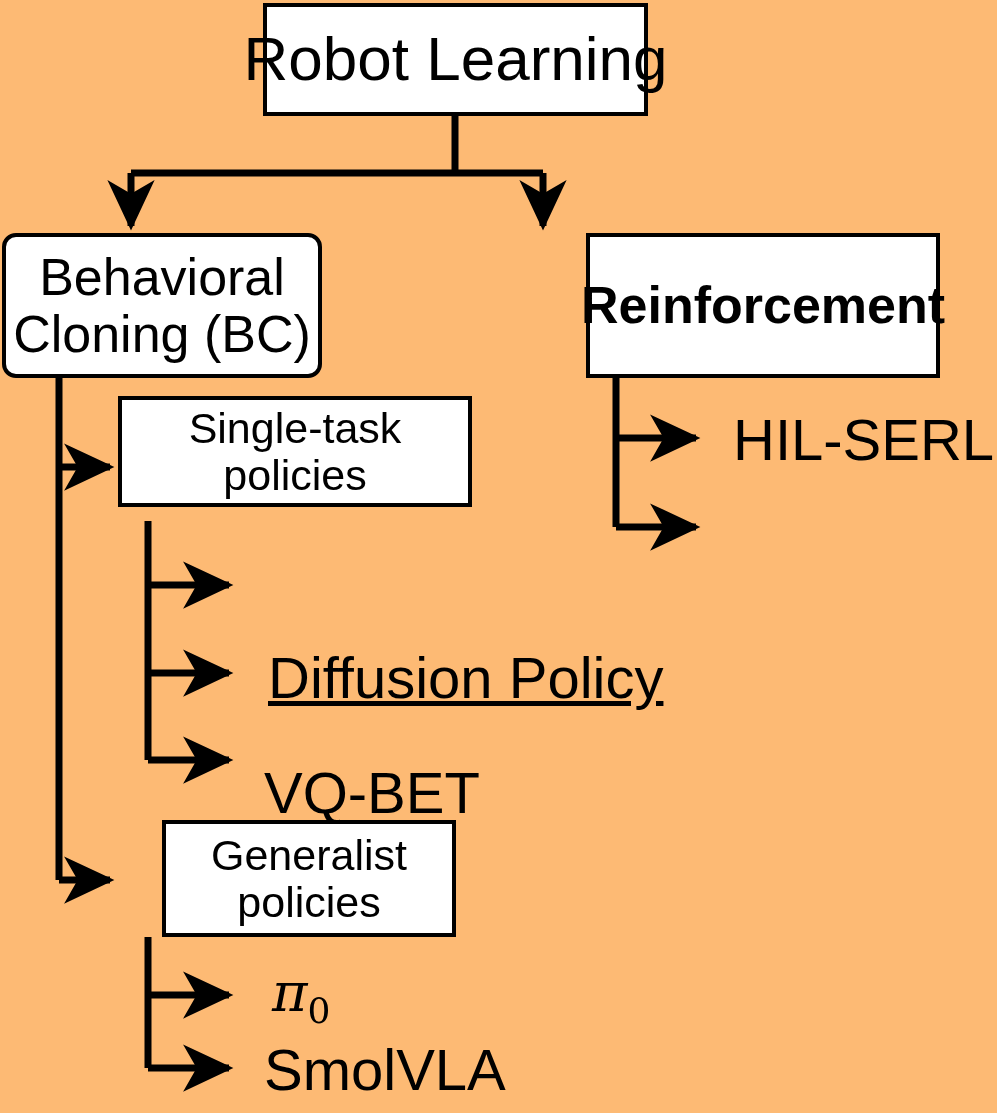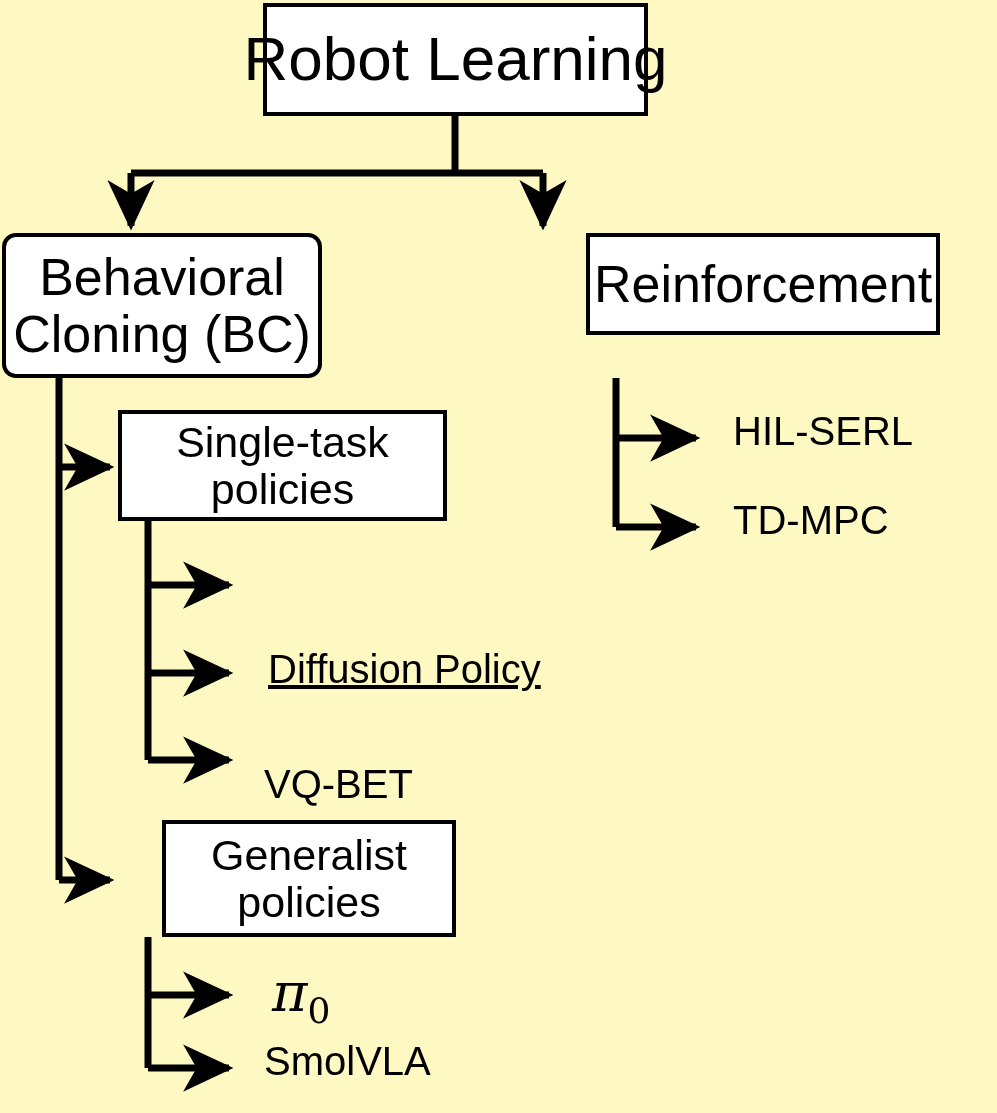"Robot Learning" #diagram-root { background: #fef9c3 -> #fdba74 }
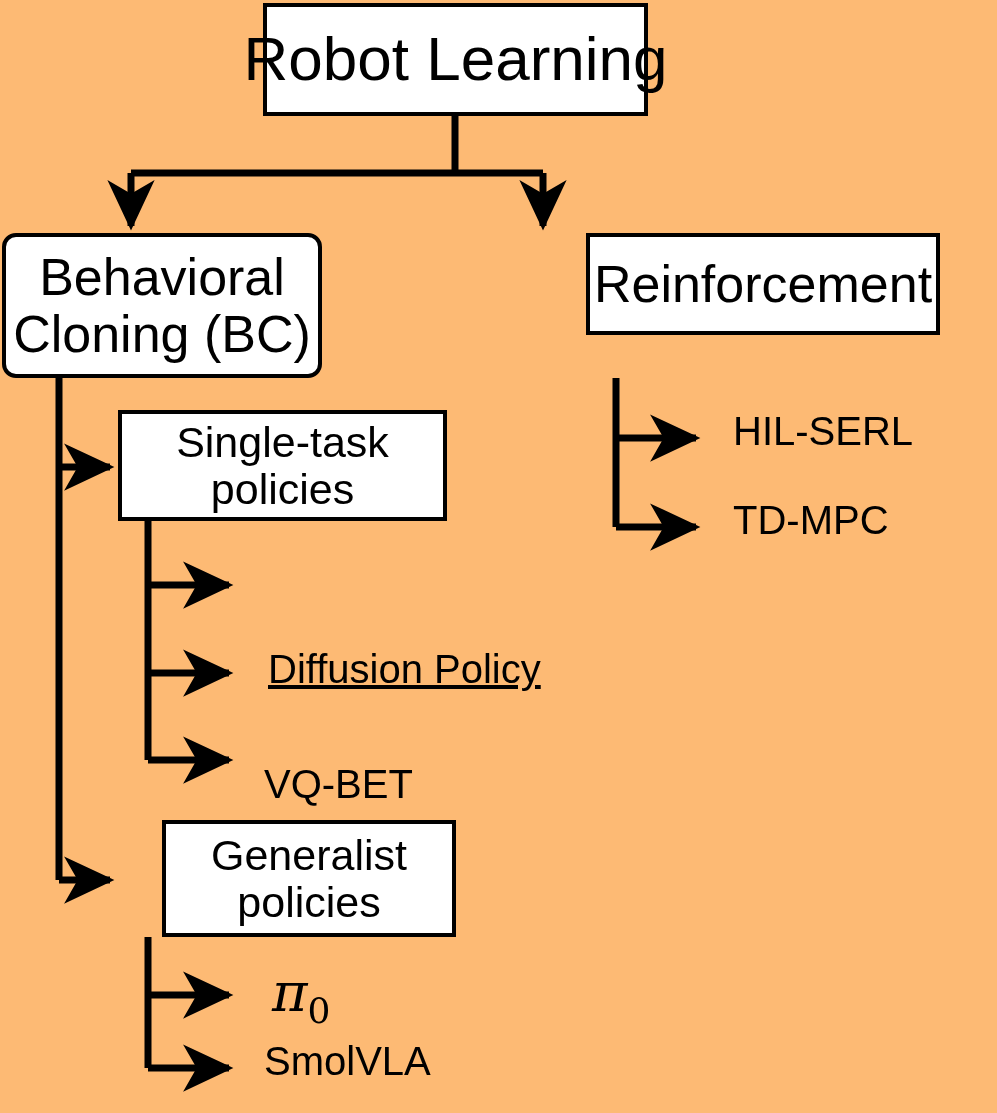"Reinforcement" #node-rl { font-weight: none -> bold; height: 102px -> 145px }
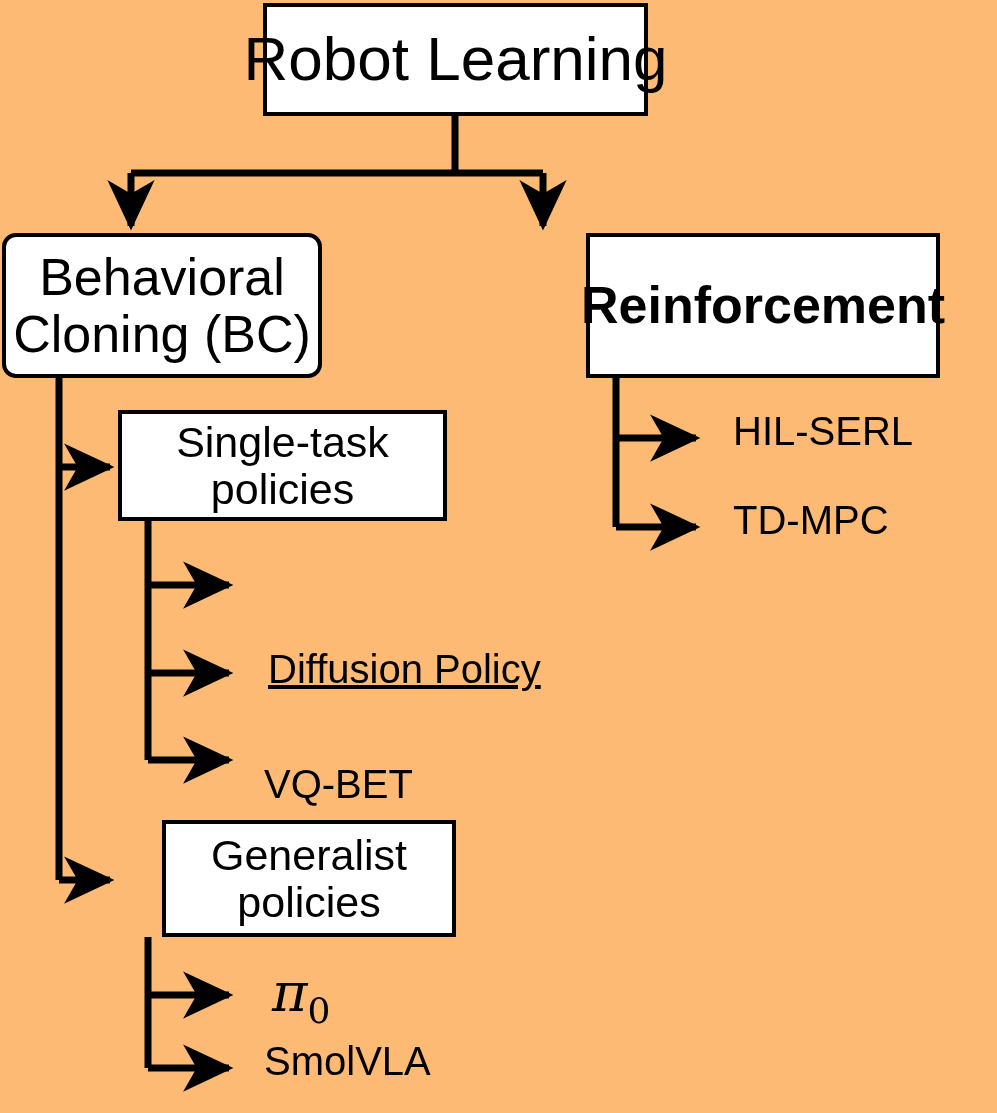"Single-task" #node-single-task { top: 410px -> 396px; width: 329px -> 354px }
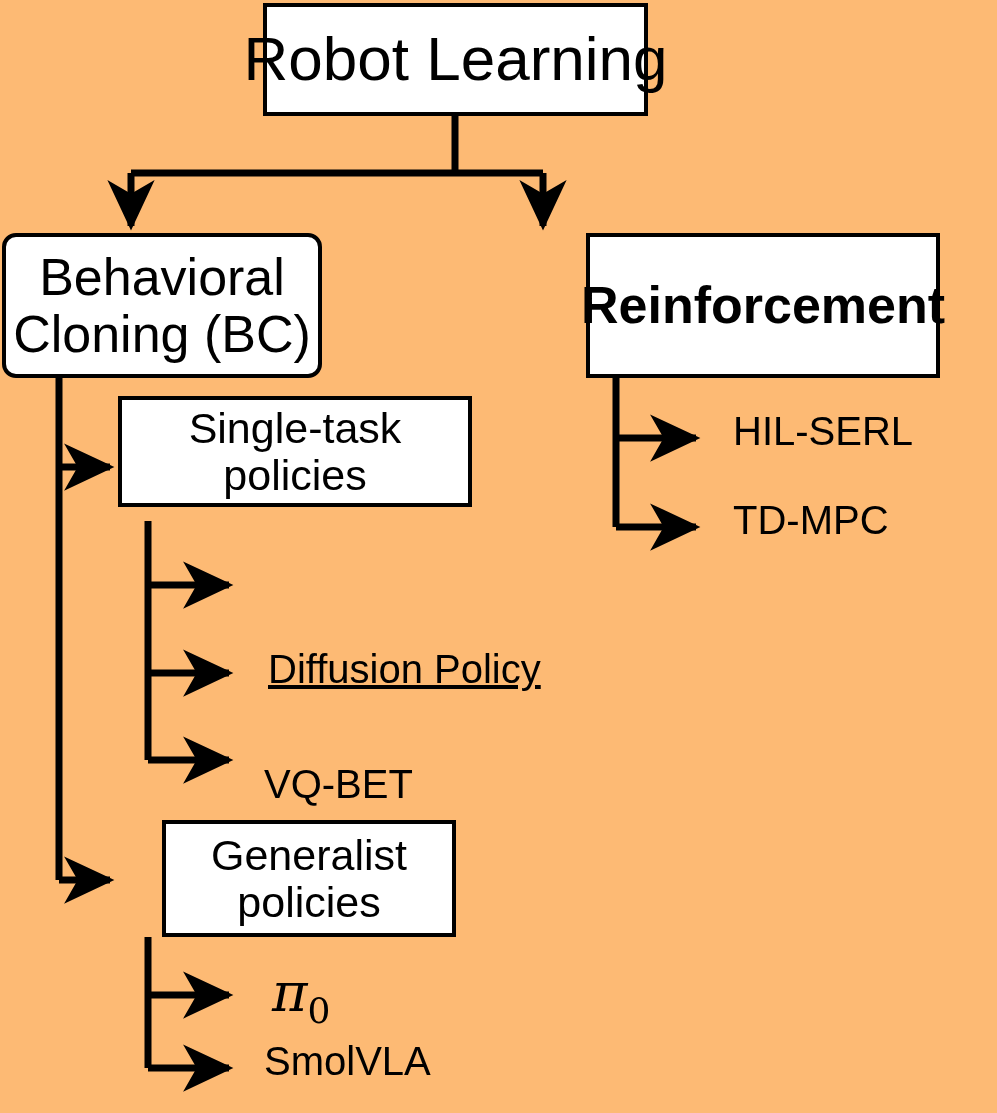"HIL-SERL" .leaf-label { font-size: 40px -> 58px }
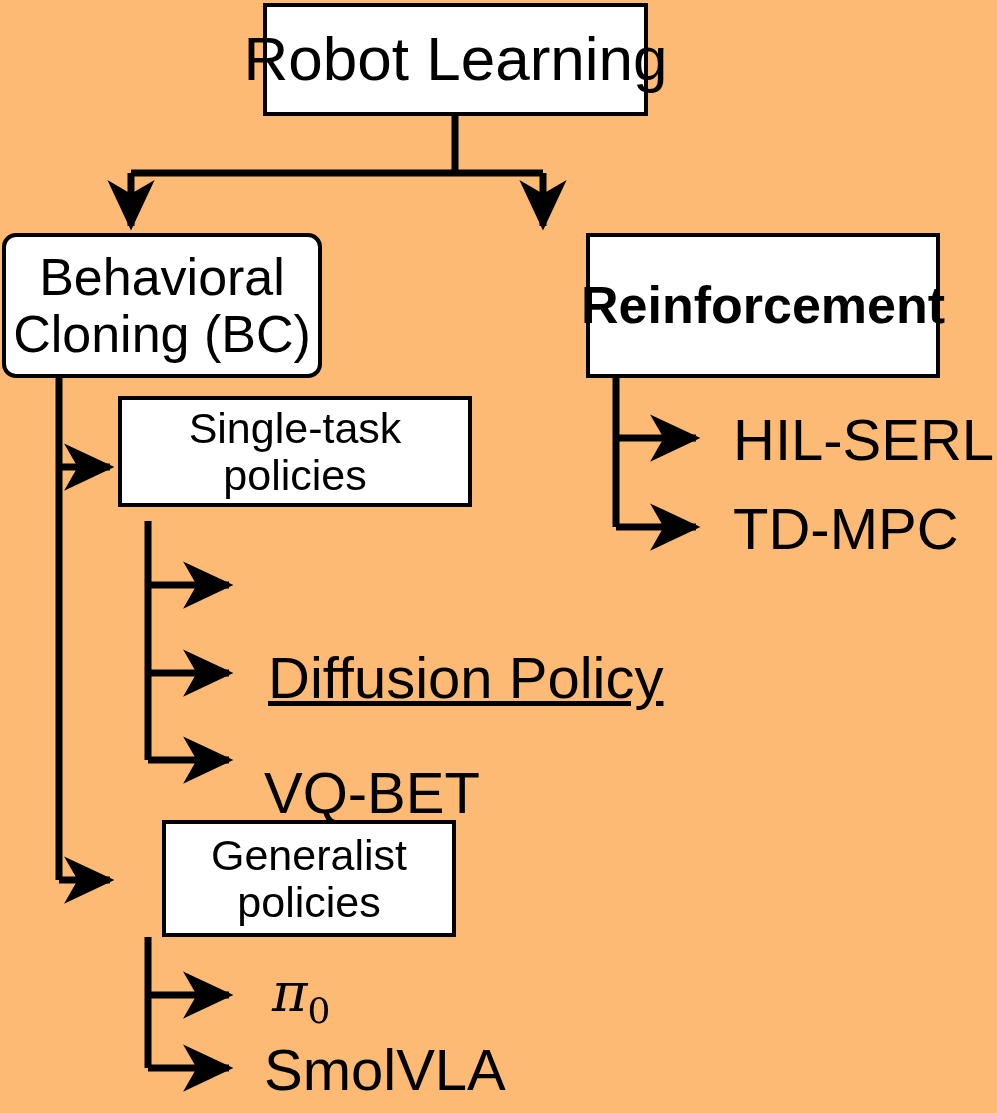"TD-MPC" span.leaf-label { html: <span>TD-MPC</span> -> none }
